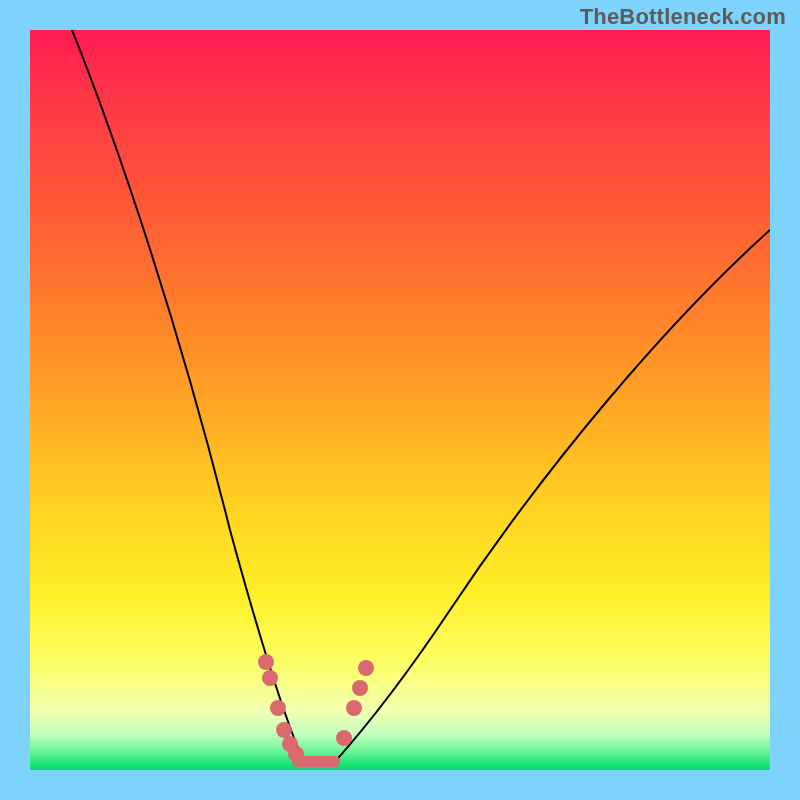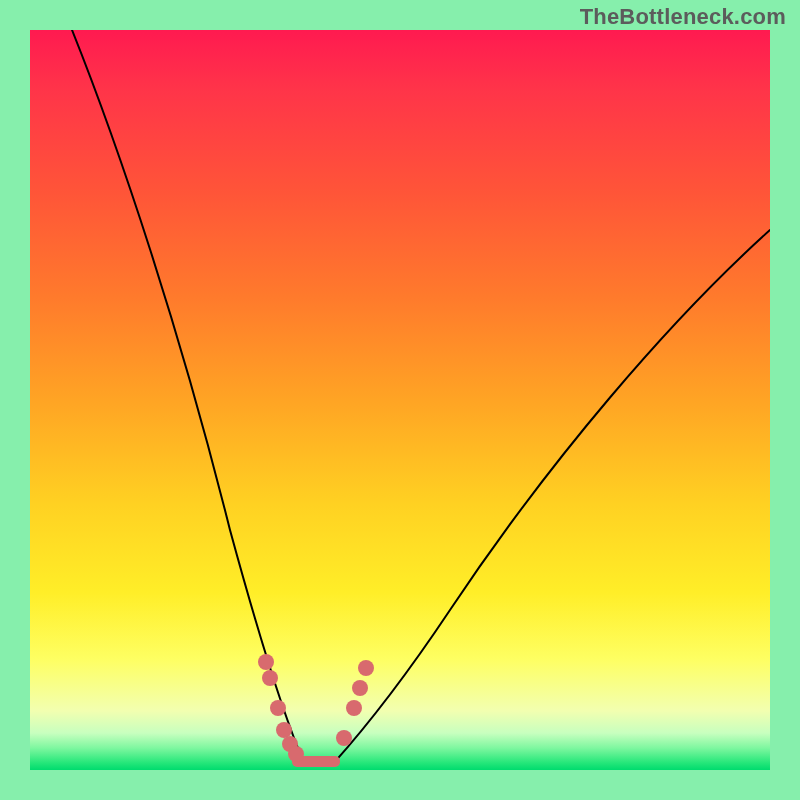"TheBottleneck.com" .frame { background: #86efac -> #7dd3fc }
